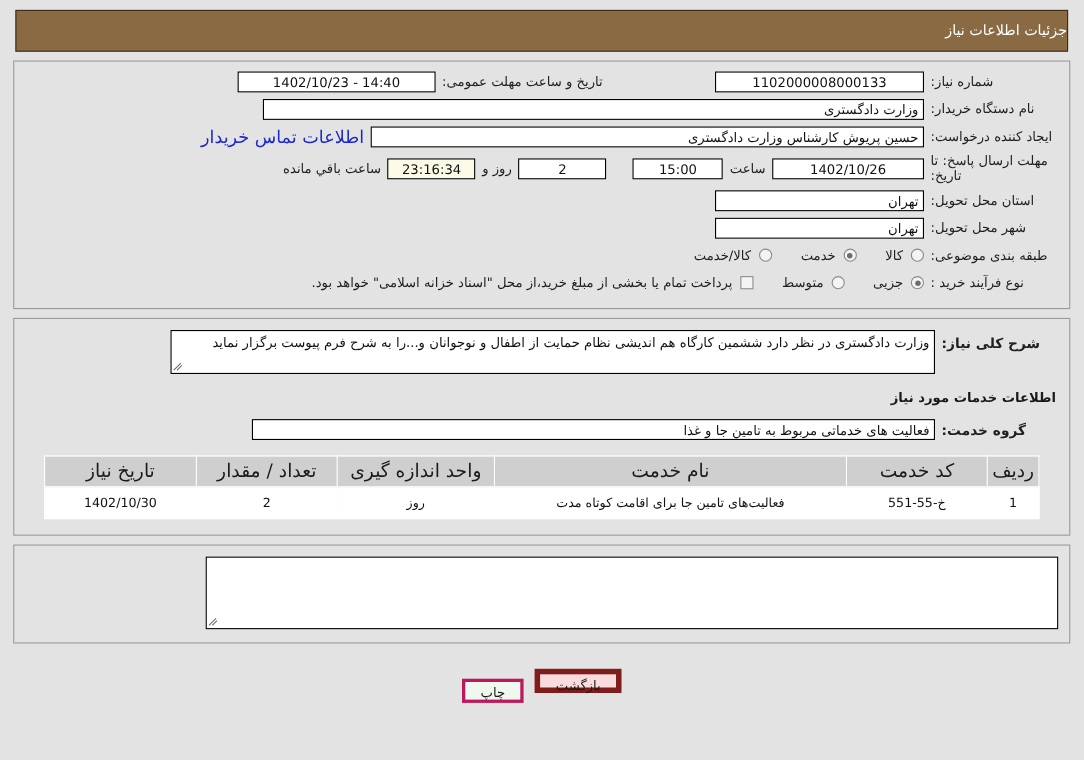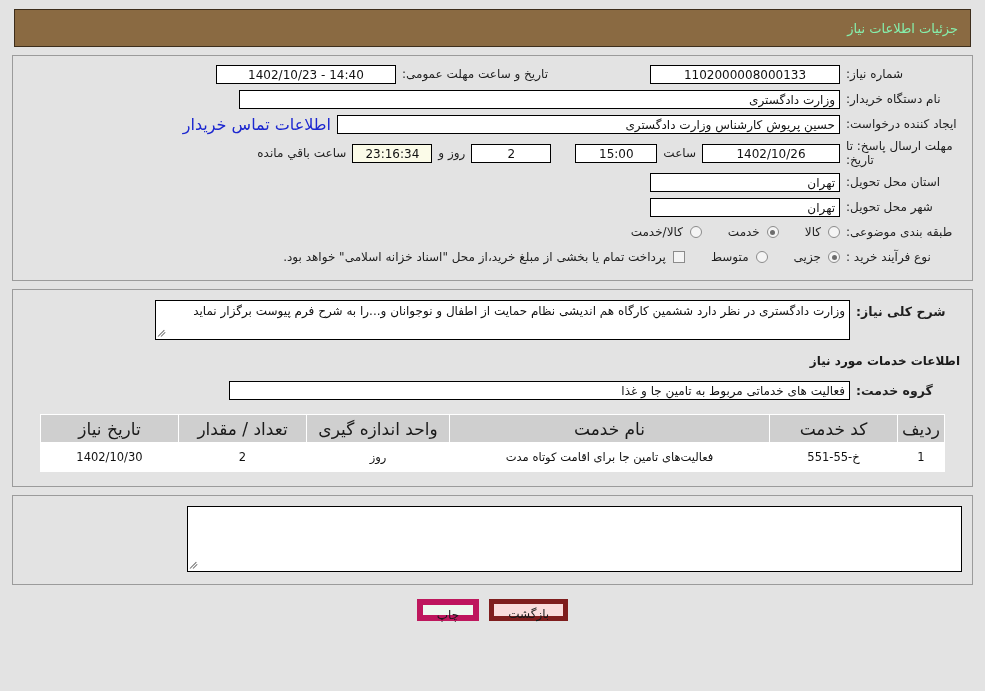"جزئیات اطلاعات نیاز" .header-title { color: #86efac -> #ffffff; padding-right: 12px -> none }
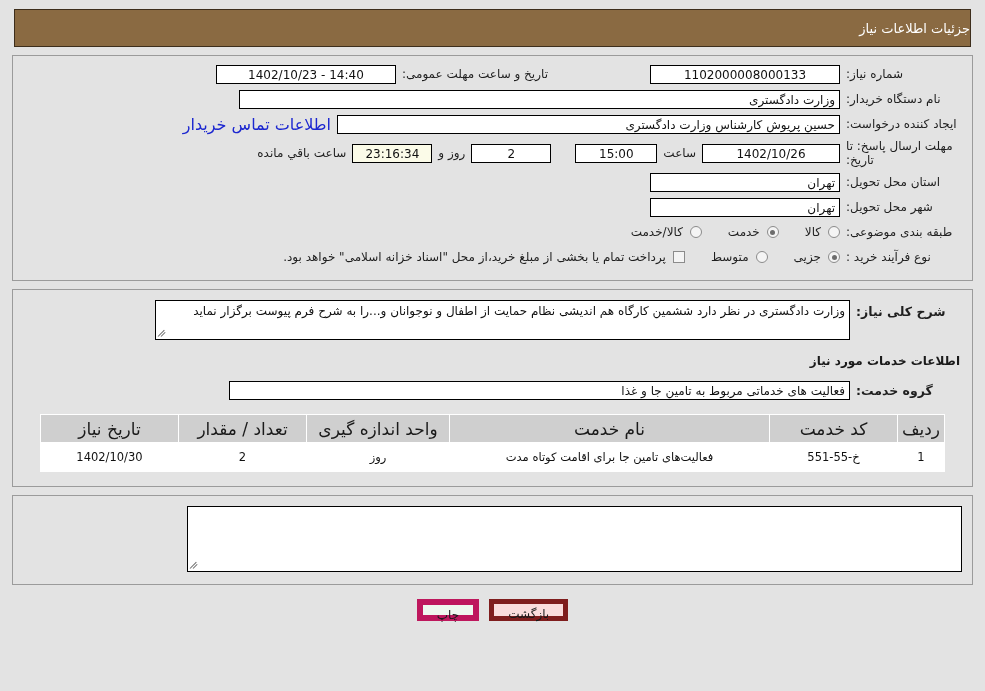"چاپ" .btn-print { border: 6px solid #be185d -> 3px solid #be185d; margin-top: none -> 18px }
